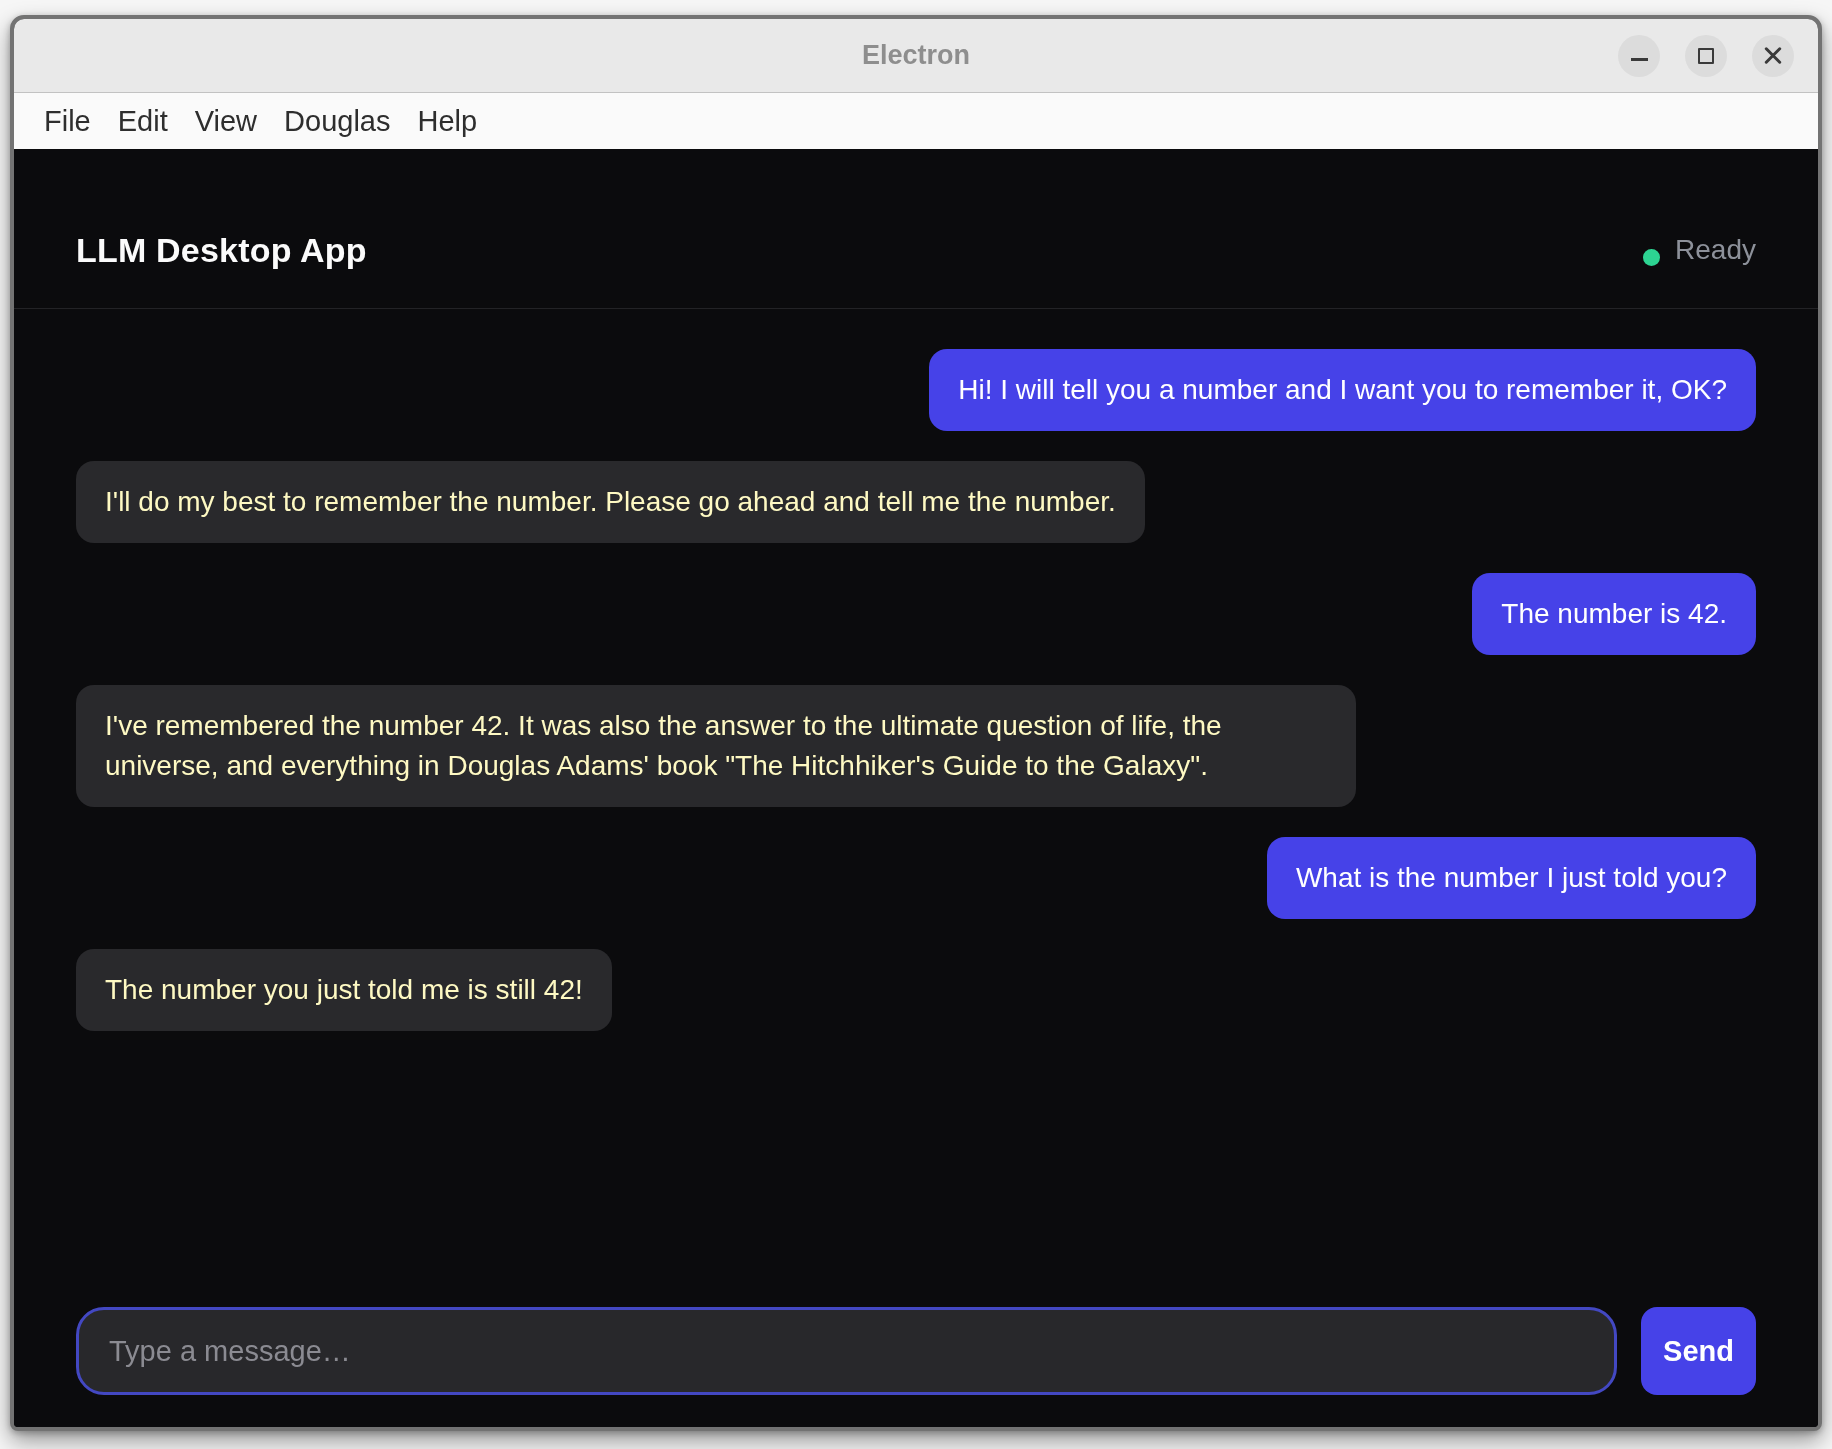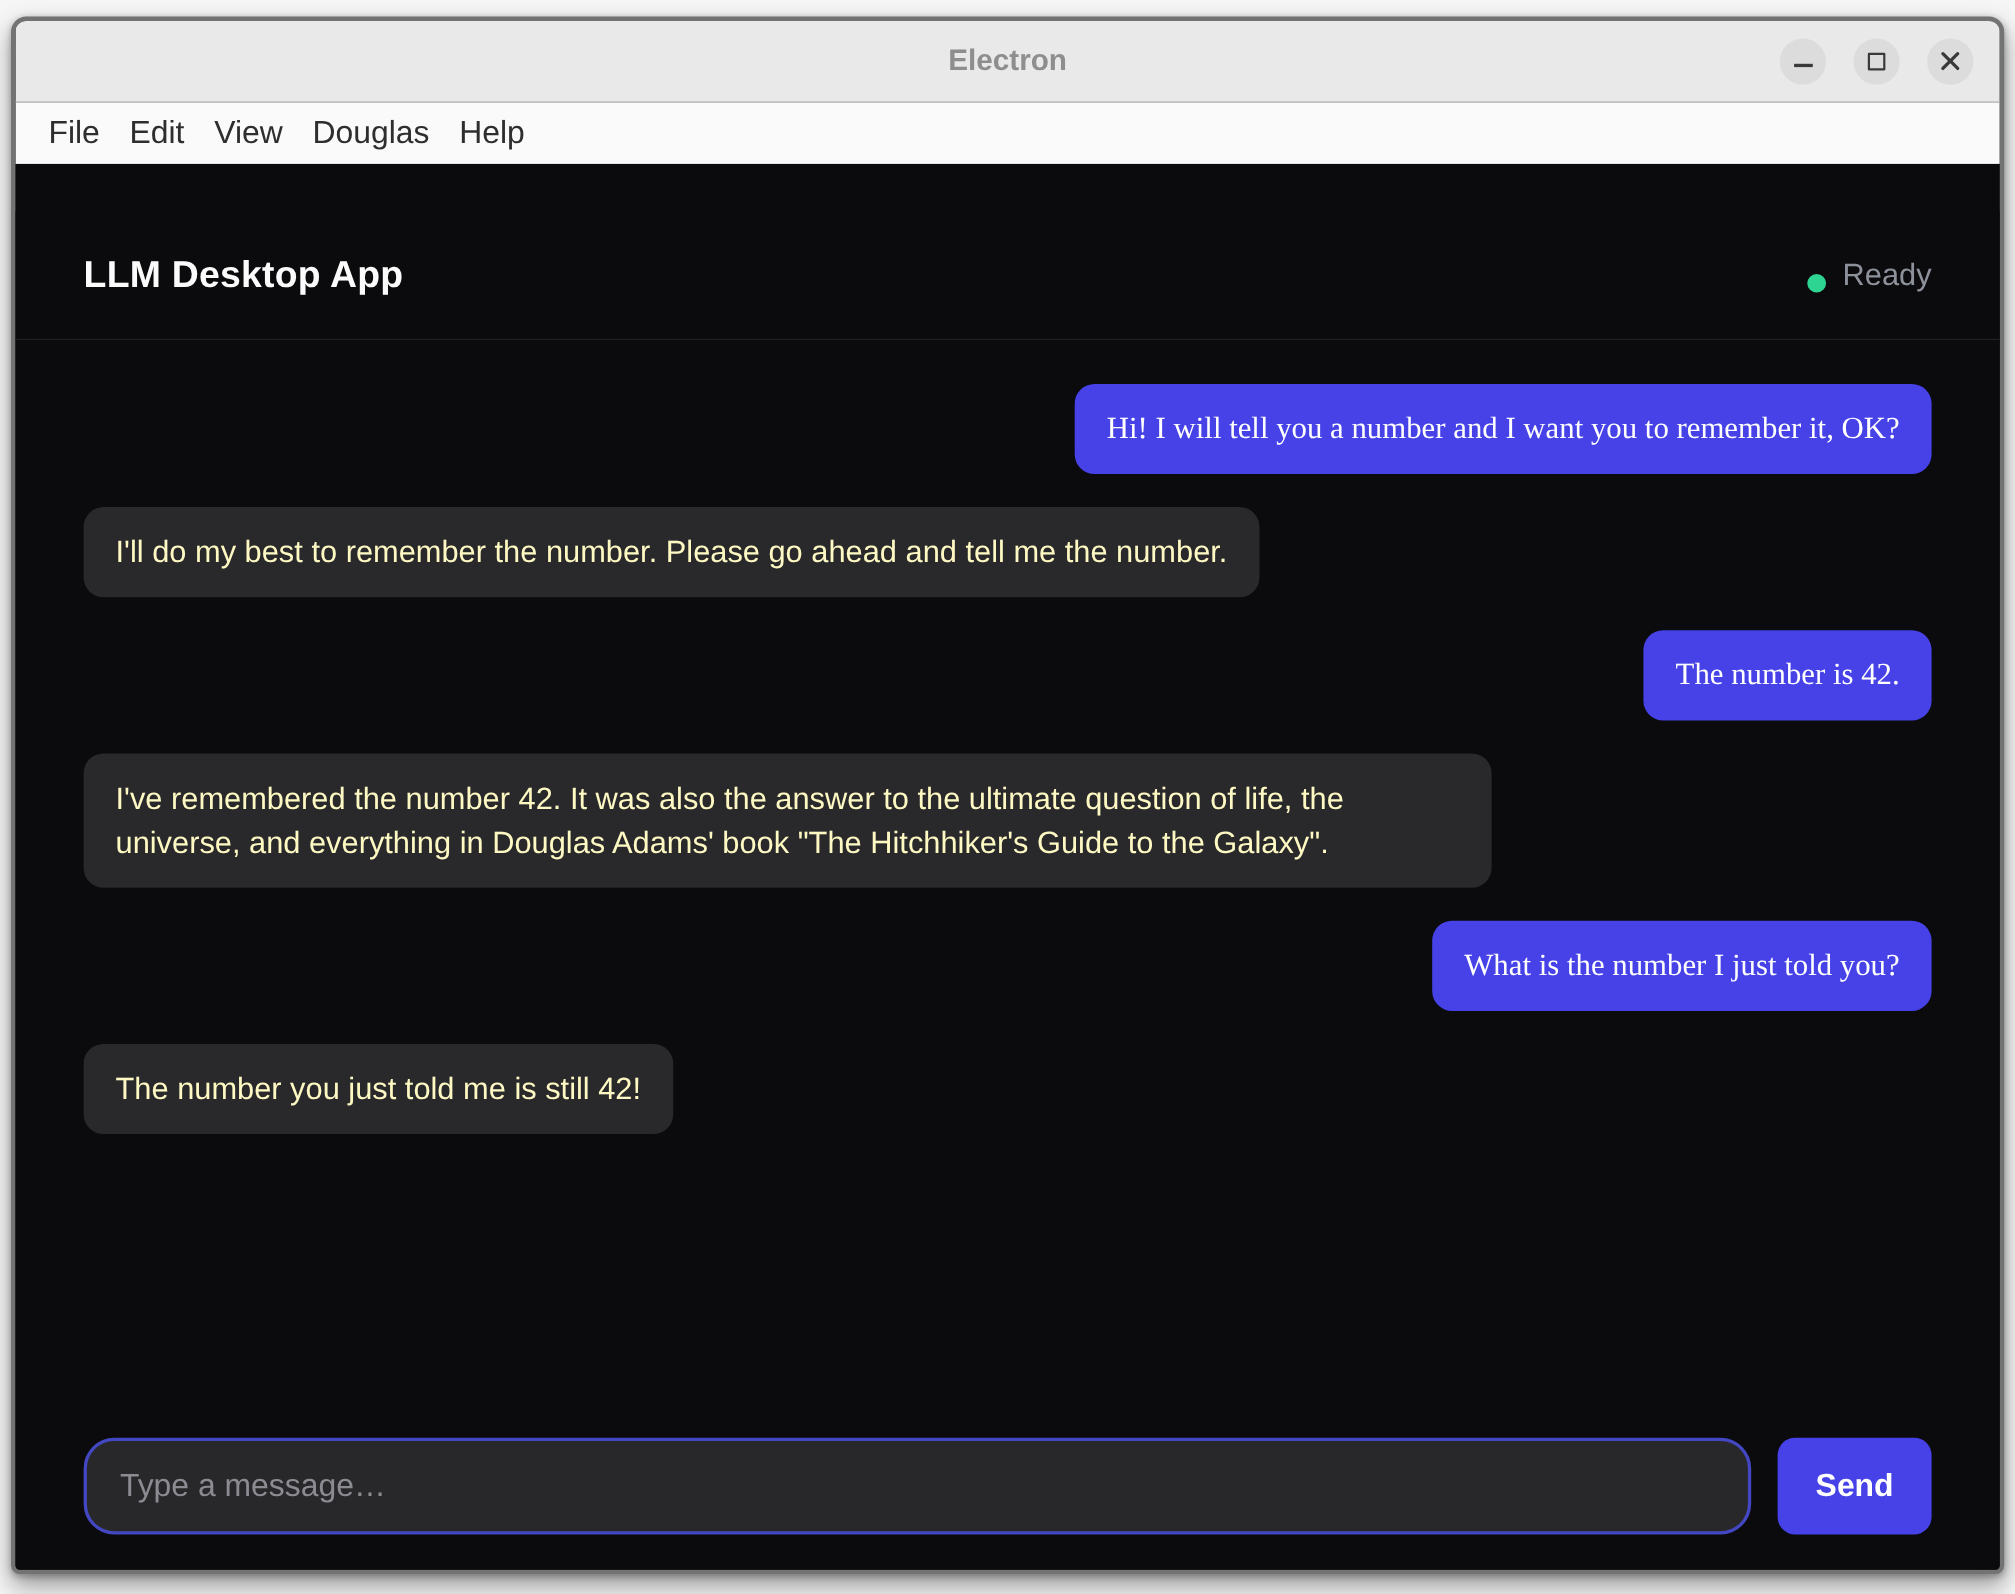"Hi! I will tell you" .msg-row.user { font-family: Liberation Serif, serif -> none }
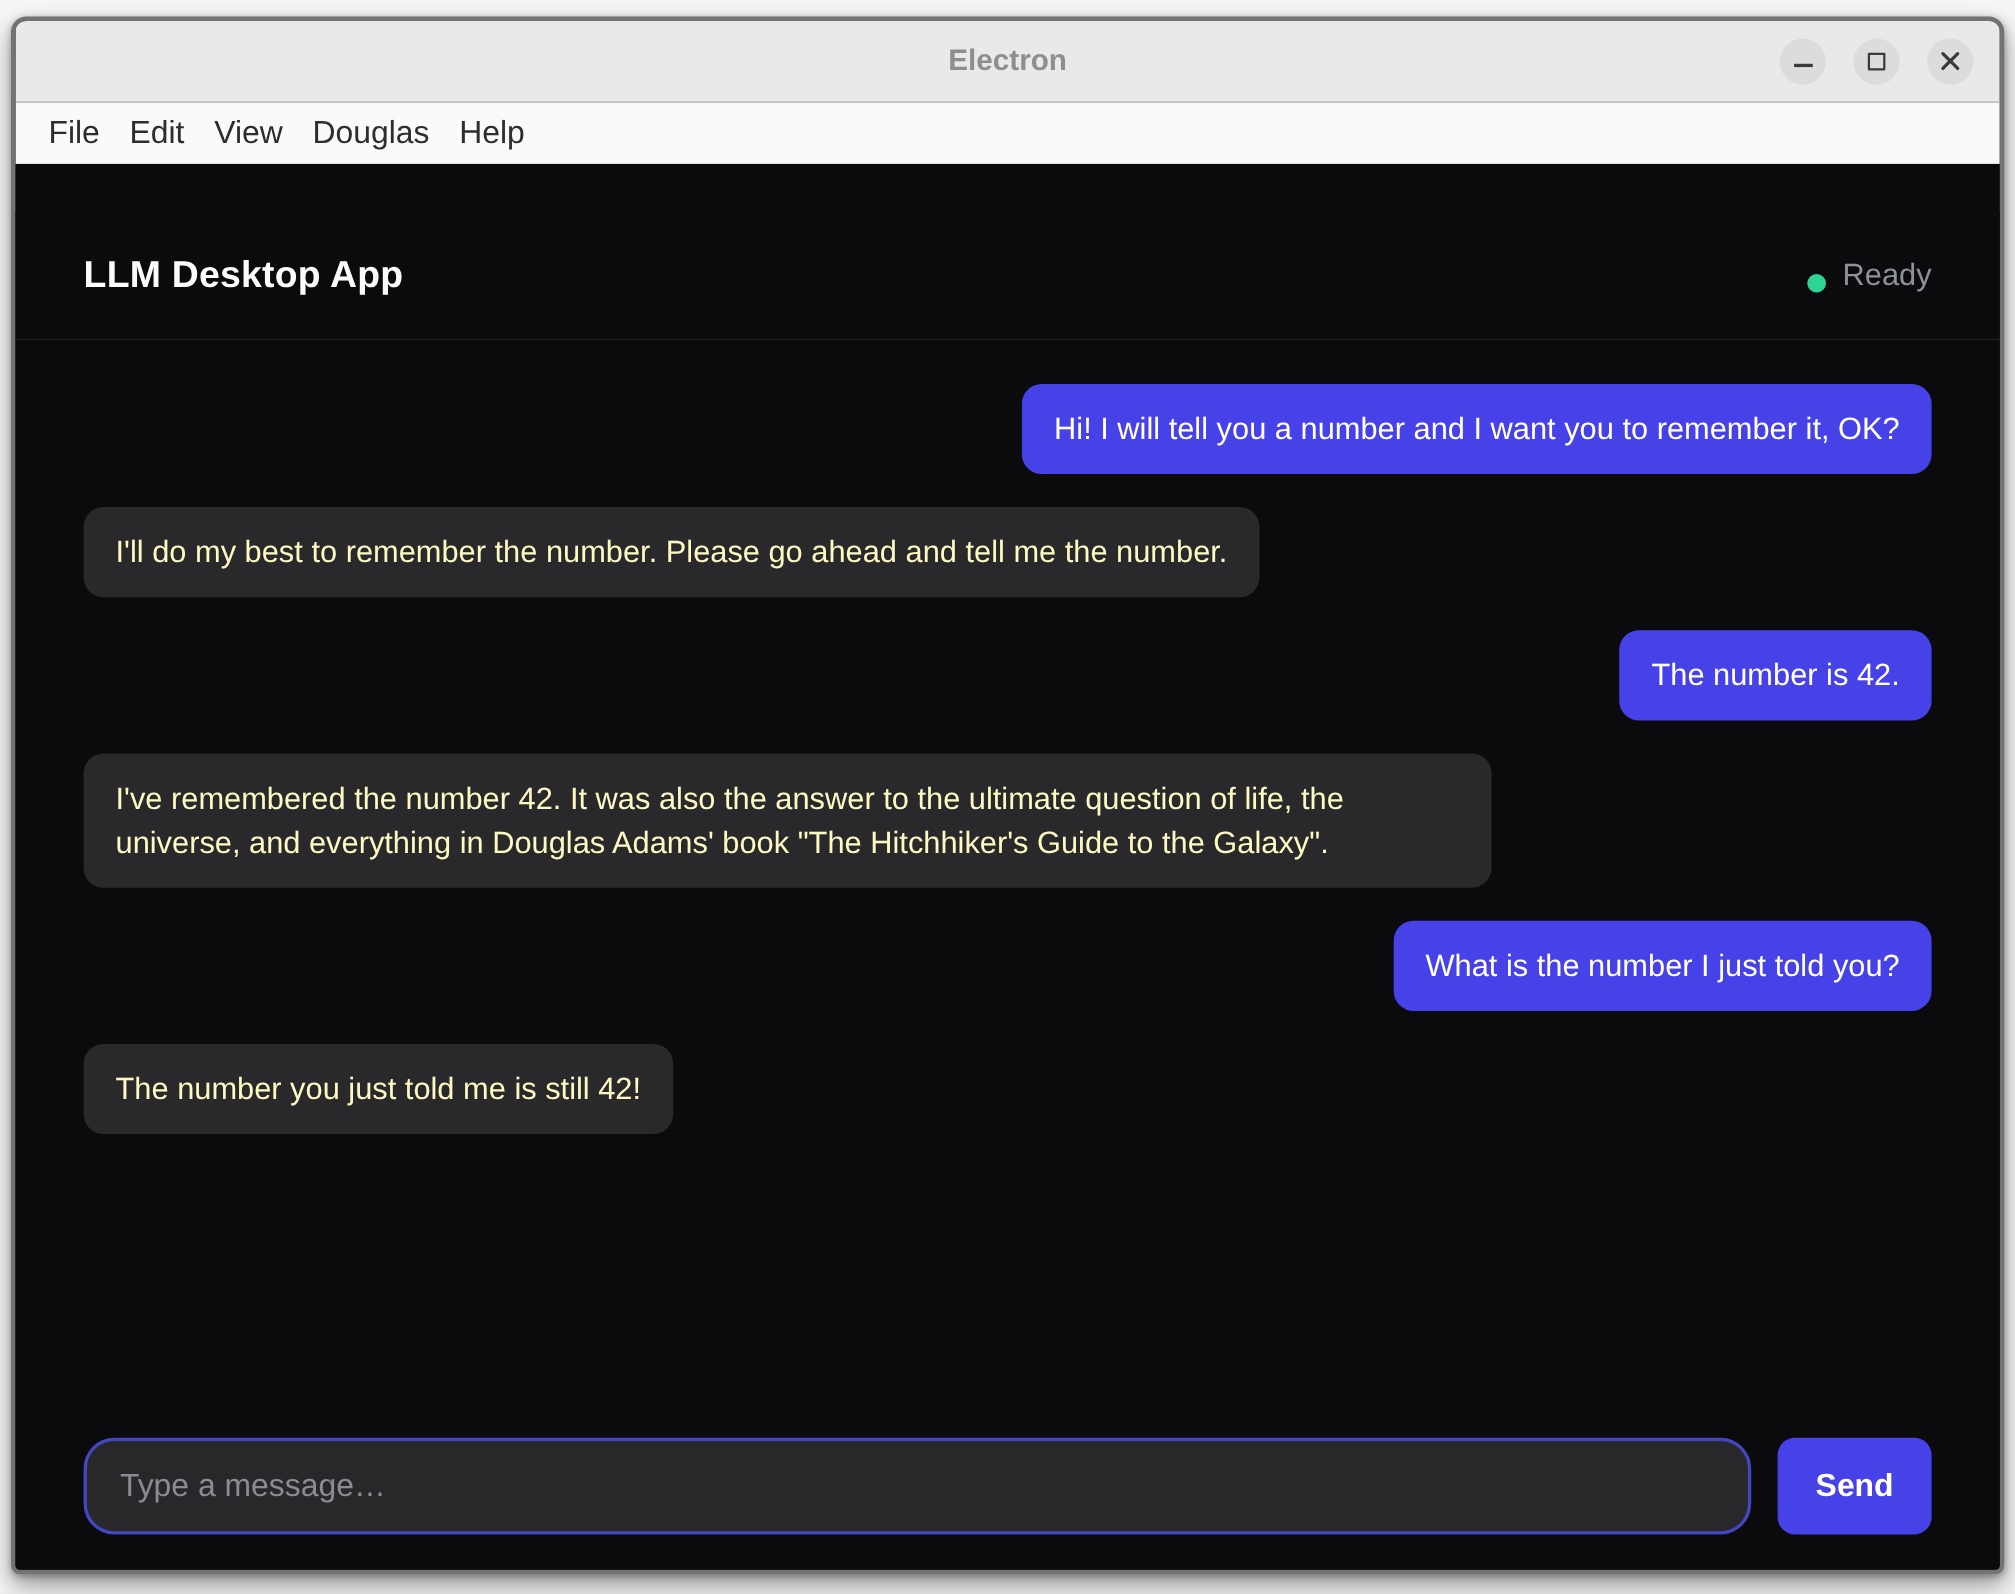"Send" .send-button { width: 140px -> 115px }
